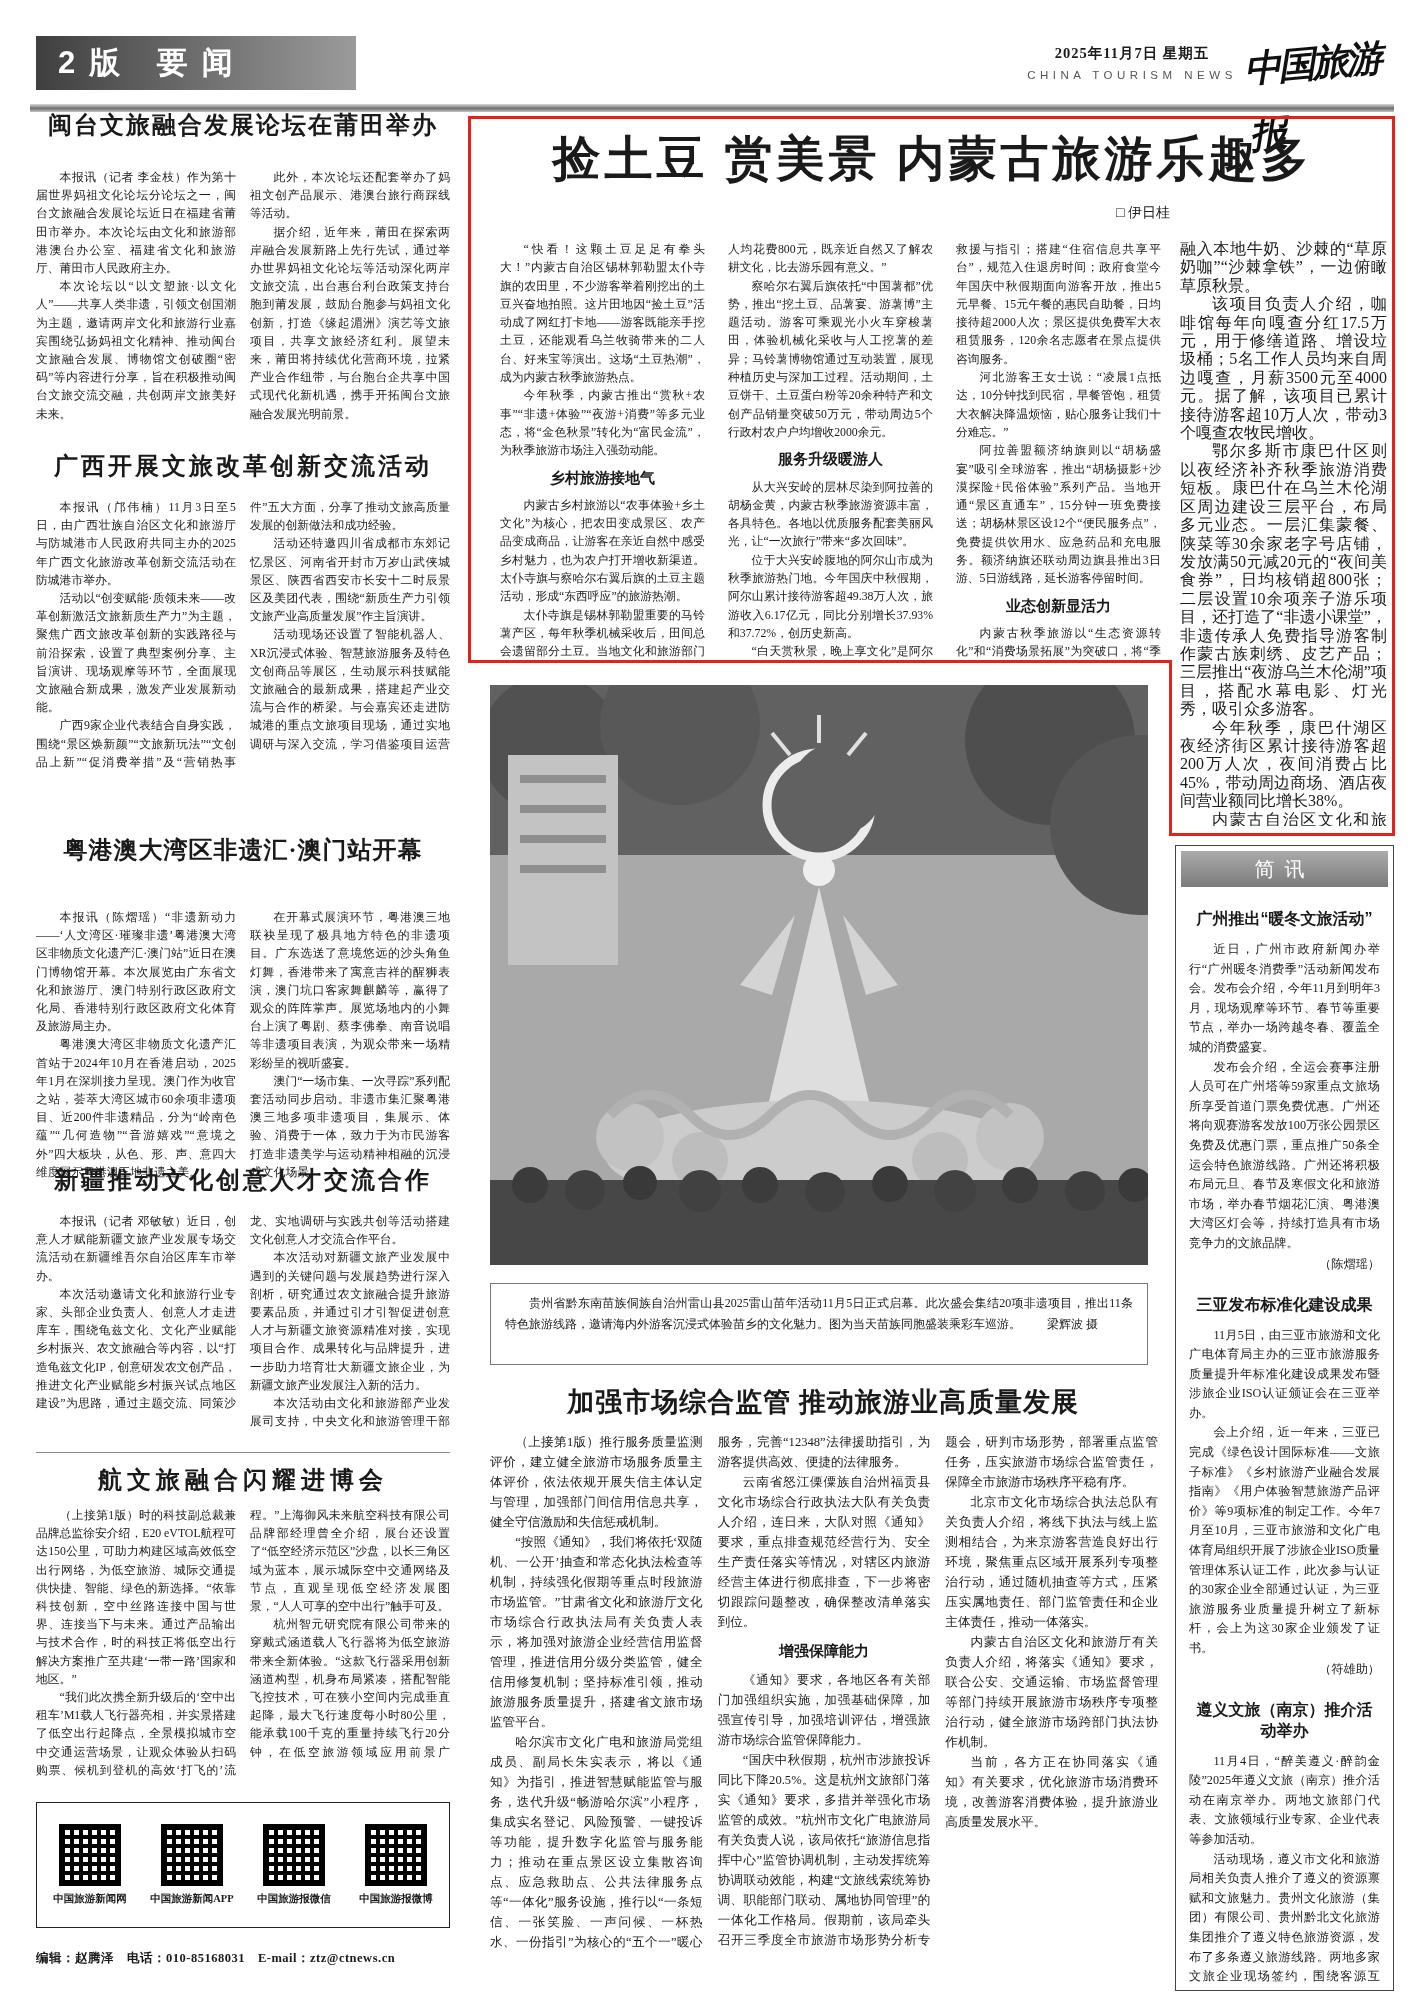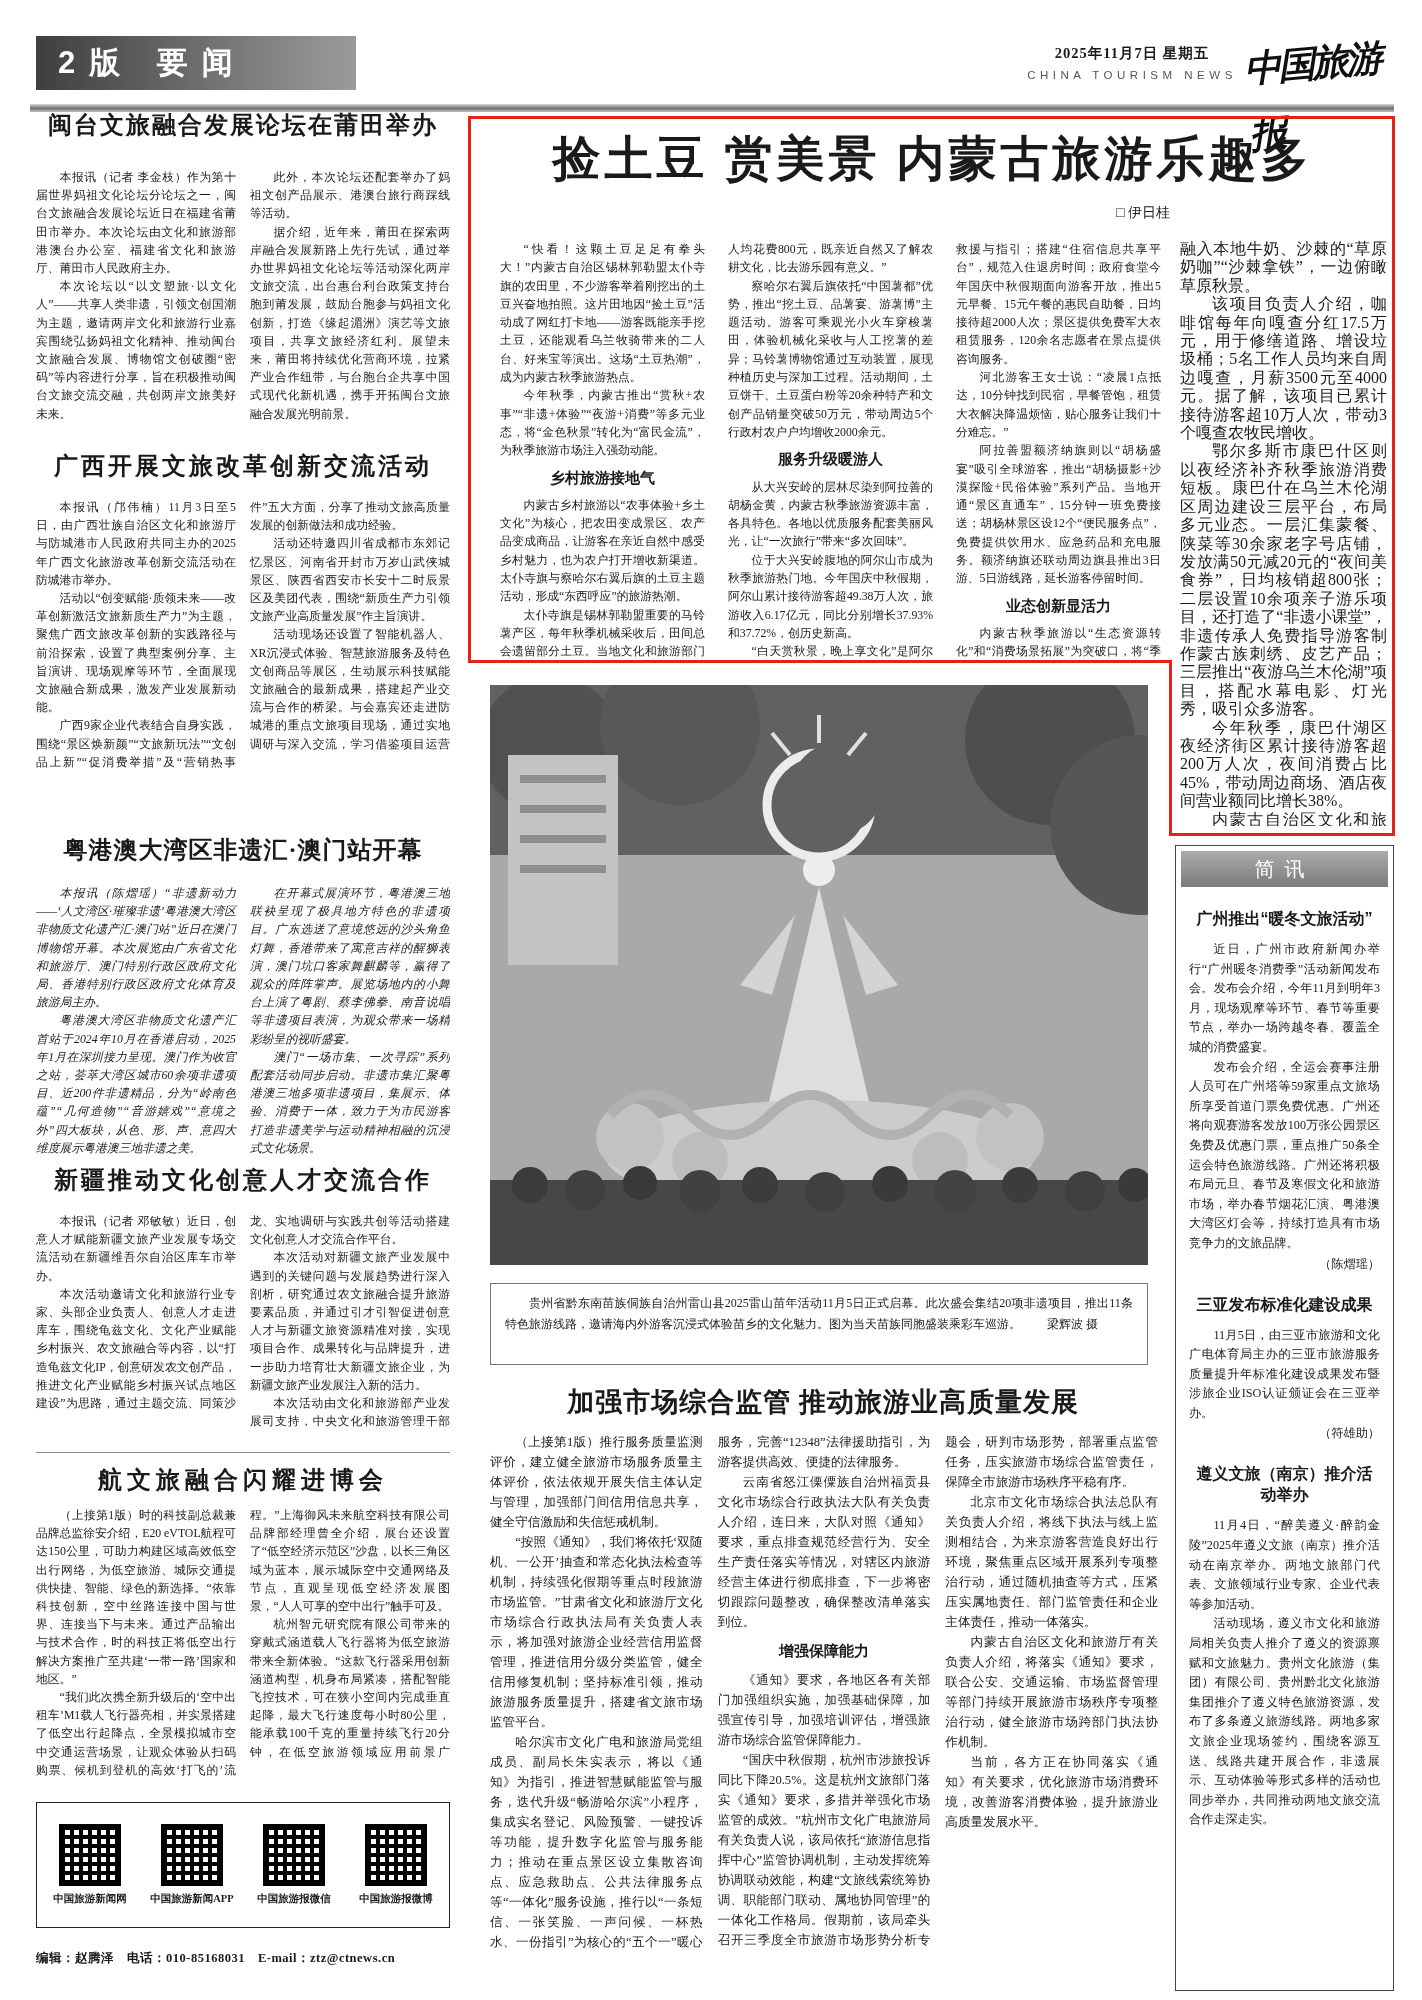"本报讯（陈熠瑶）“非遗新动力——‘人文湾区·璀璨非遗’粤港澳大湾区非物质文化遗产" .b3 { font-style: italic -> none; top: 884px -> 908px }
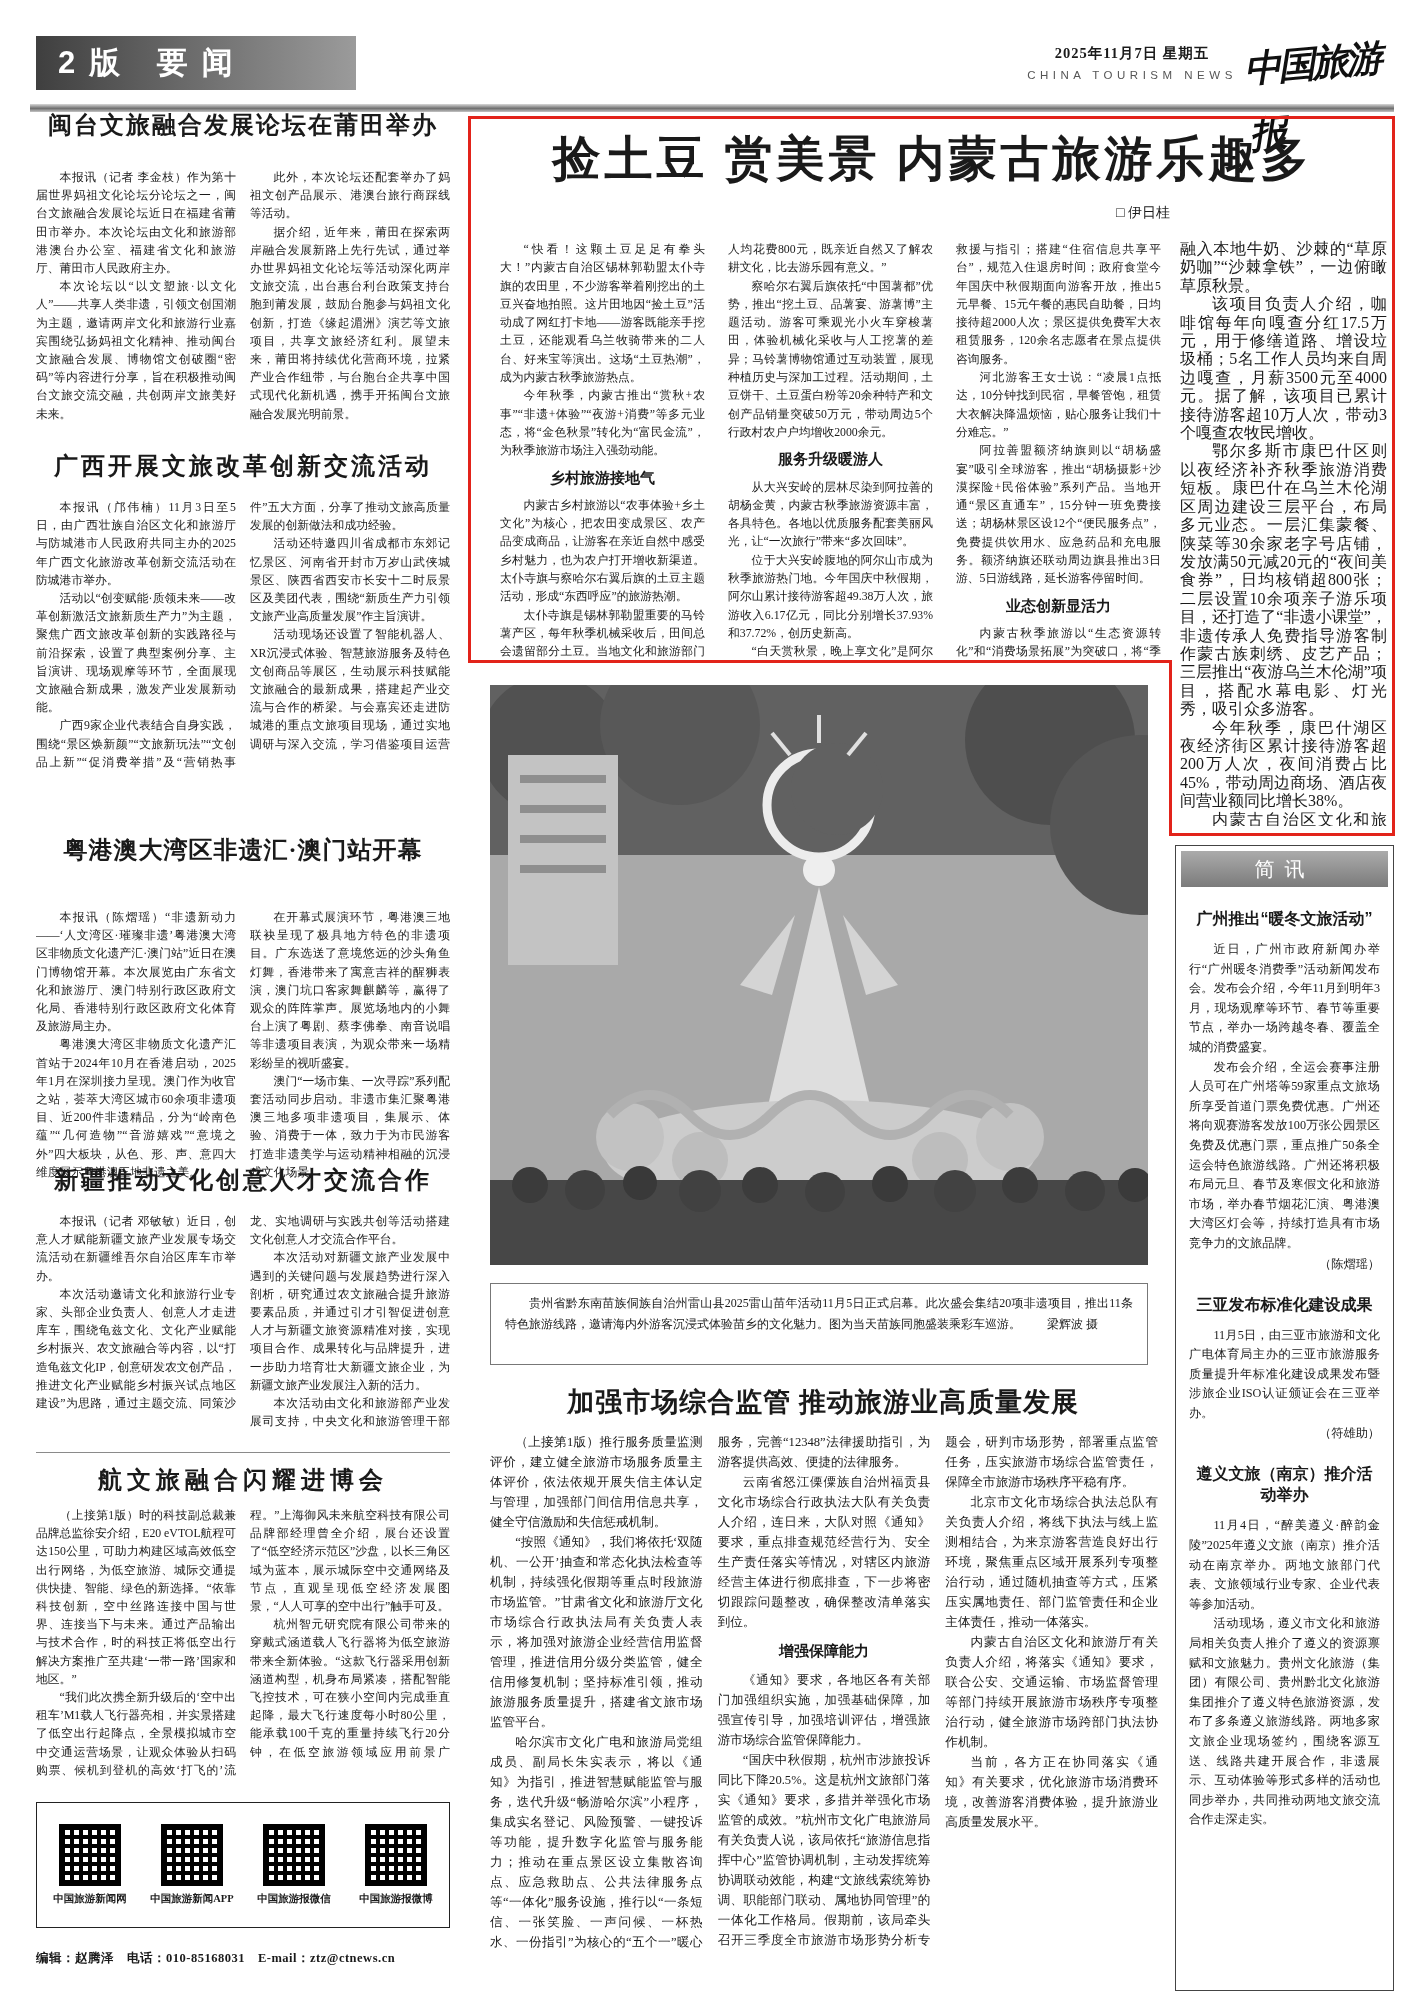"会上介绍，近一年来，三亚已完成《绿色设计国际标准——文旅子标准》《乡村旅游产业融" p.para { html: none -> <p>会上介绍，近一年来，三亚已完成《绿色设计国际标准——文旅子标准》《乡村旅游产业融合发展指南》《用户体验智慧旅游产品评价》等9项标准的制定工作。今年7月至10月，三亚市旅游和文化广电体育局组织开展了涉旅企业ISO质量管理体系认证工作，此次参与认证的30家企业全部通过认证，为三亚旅游服务业质量提升树立了新标杆，会上为这30家企业颁发了证书。</p> }
